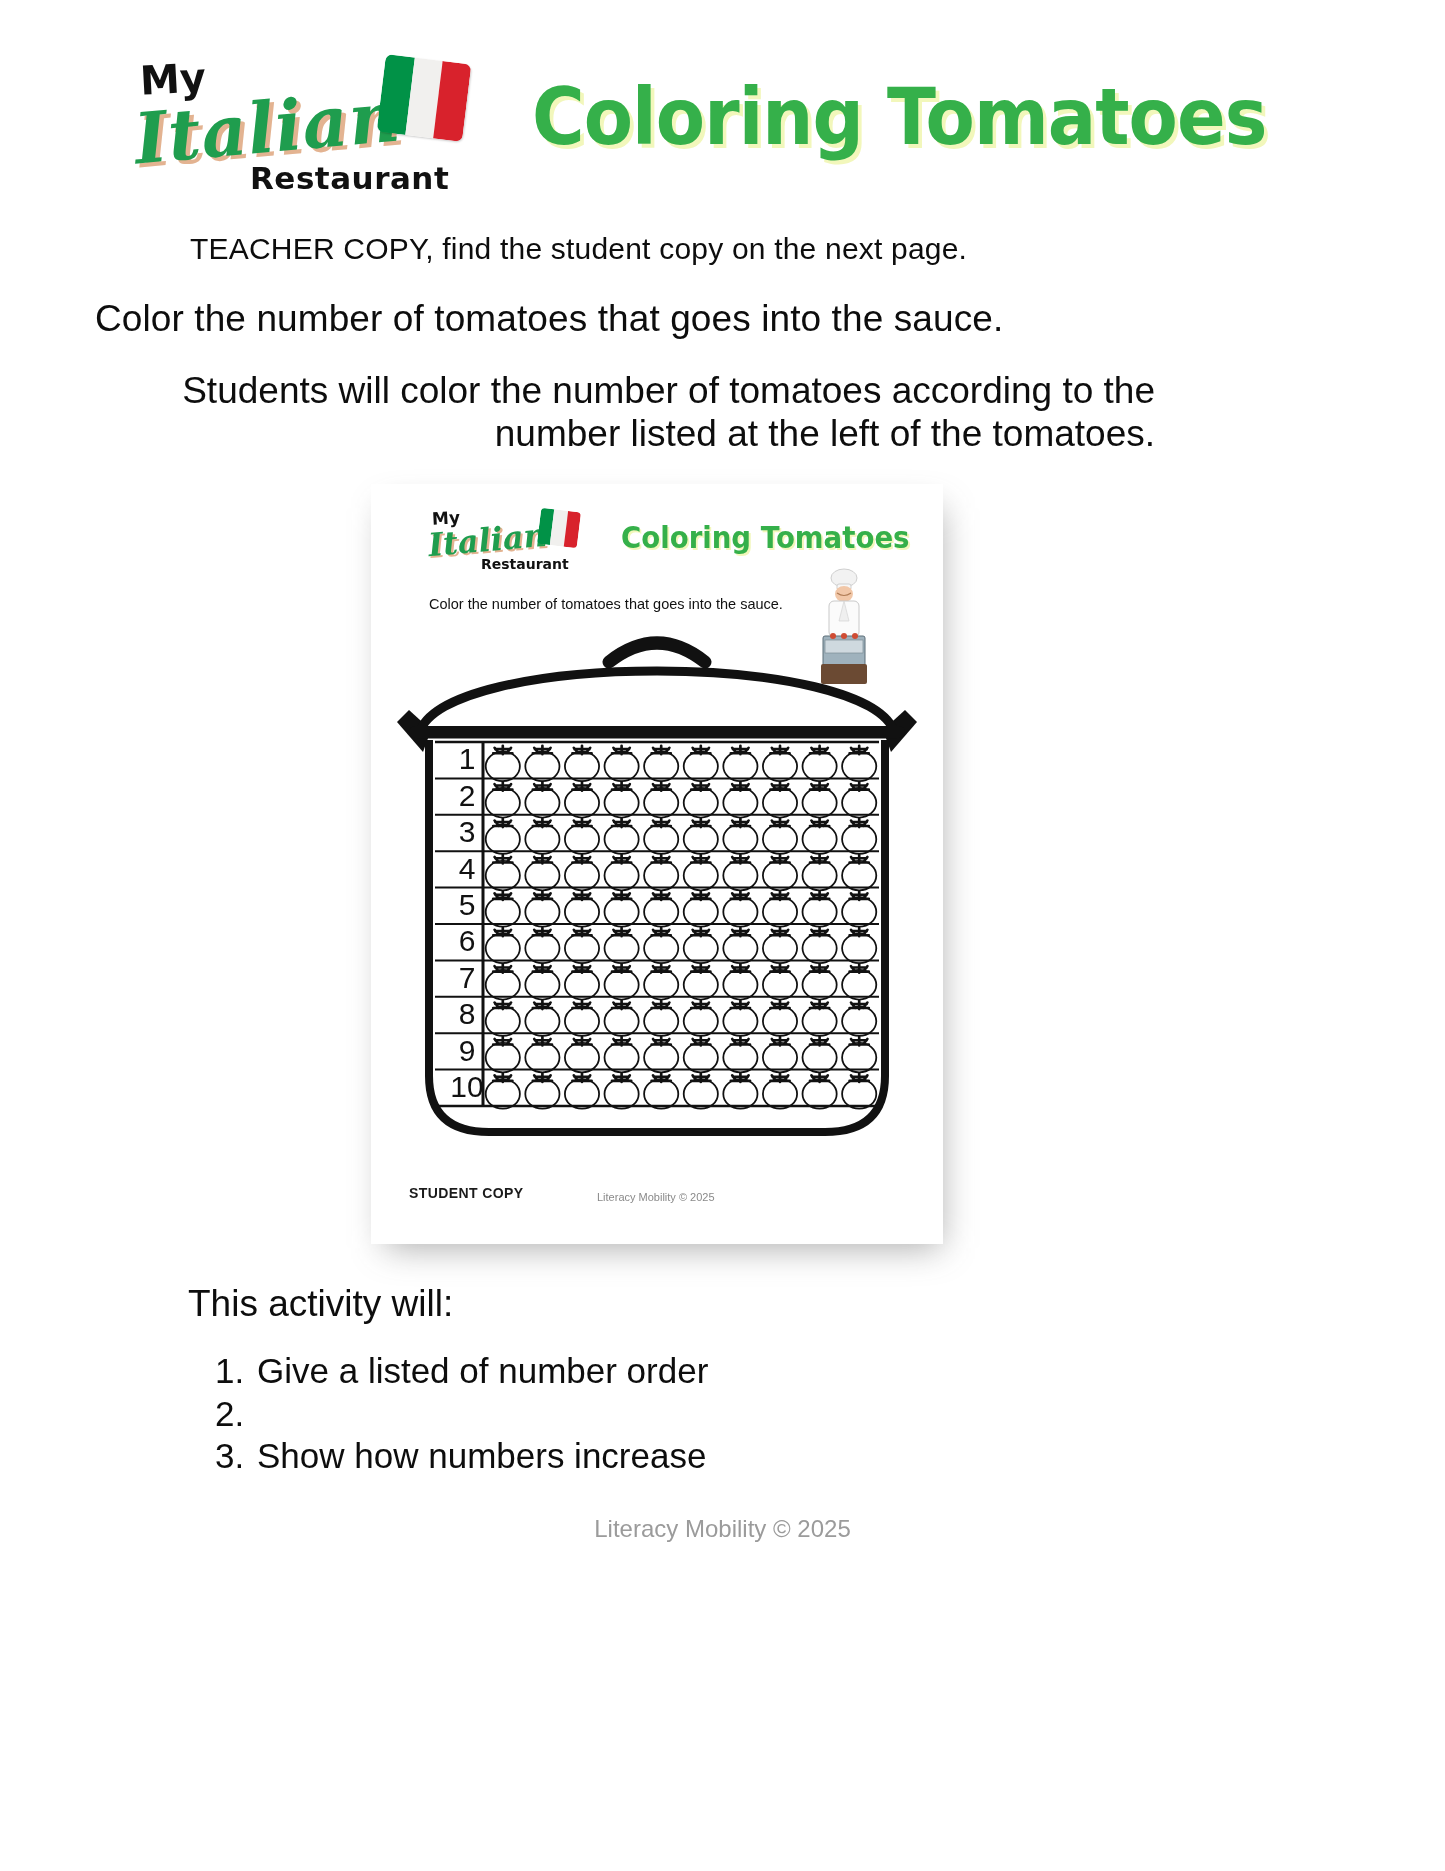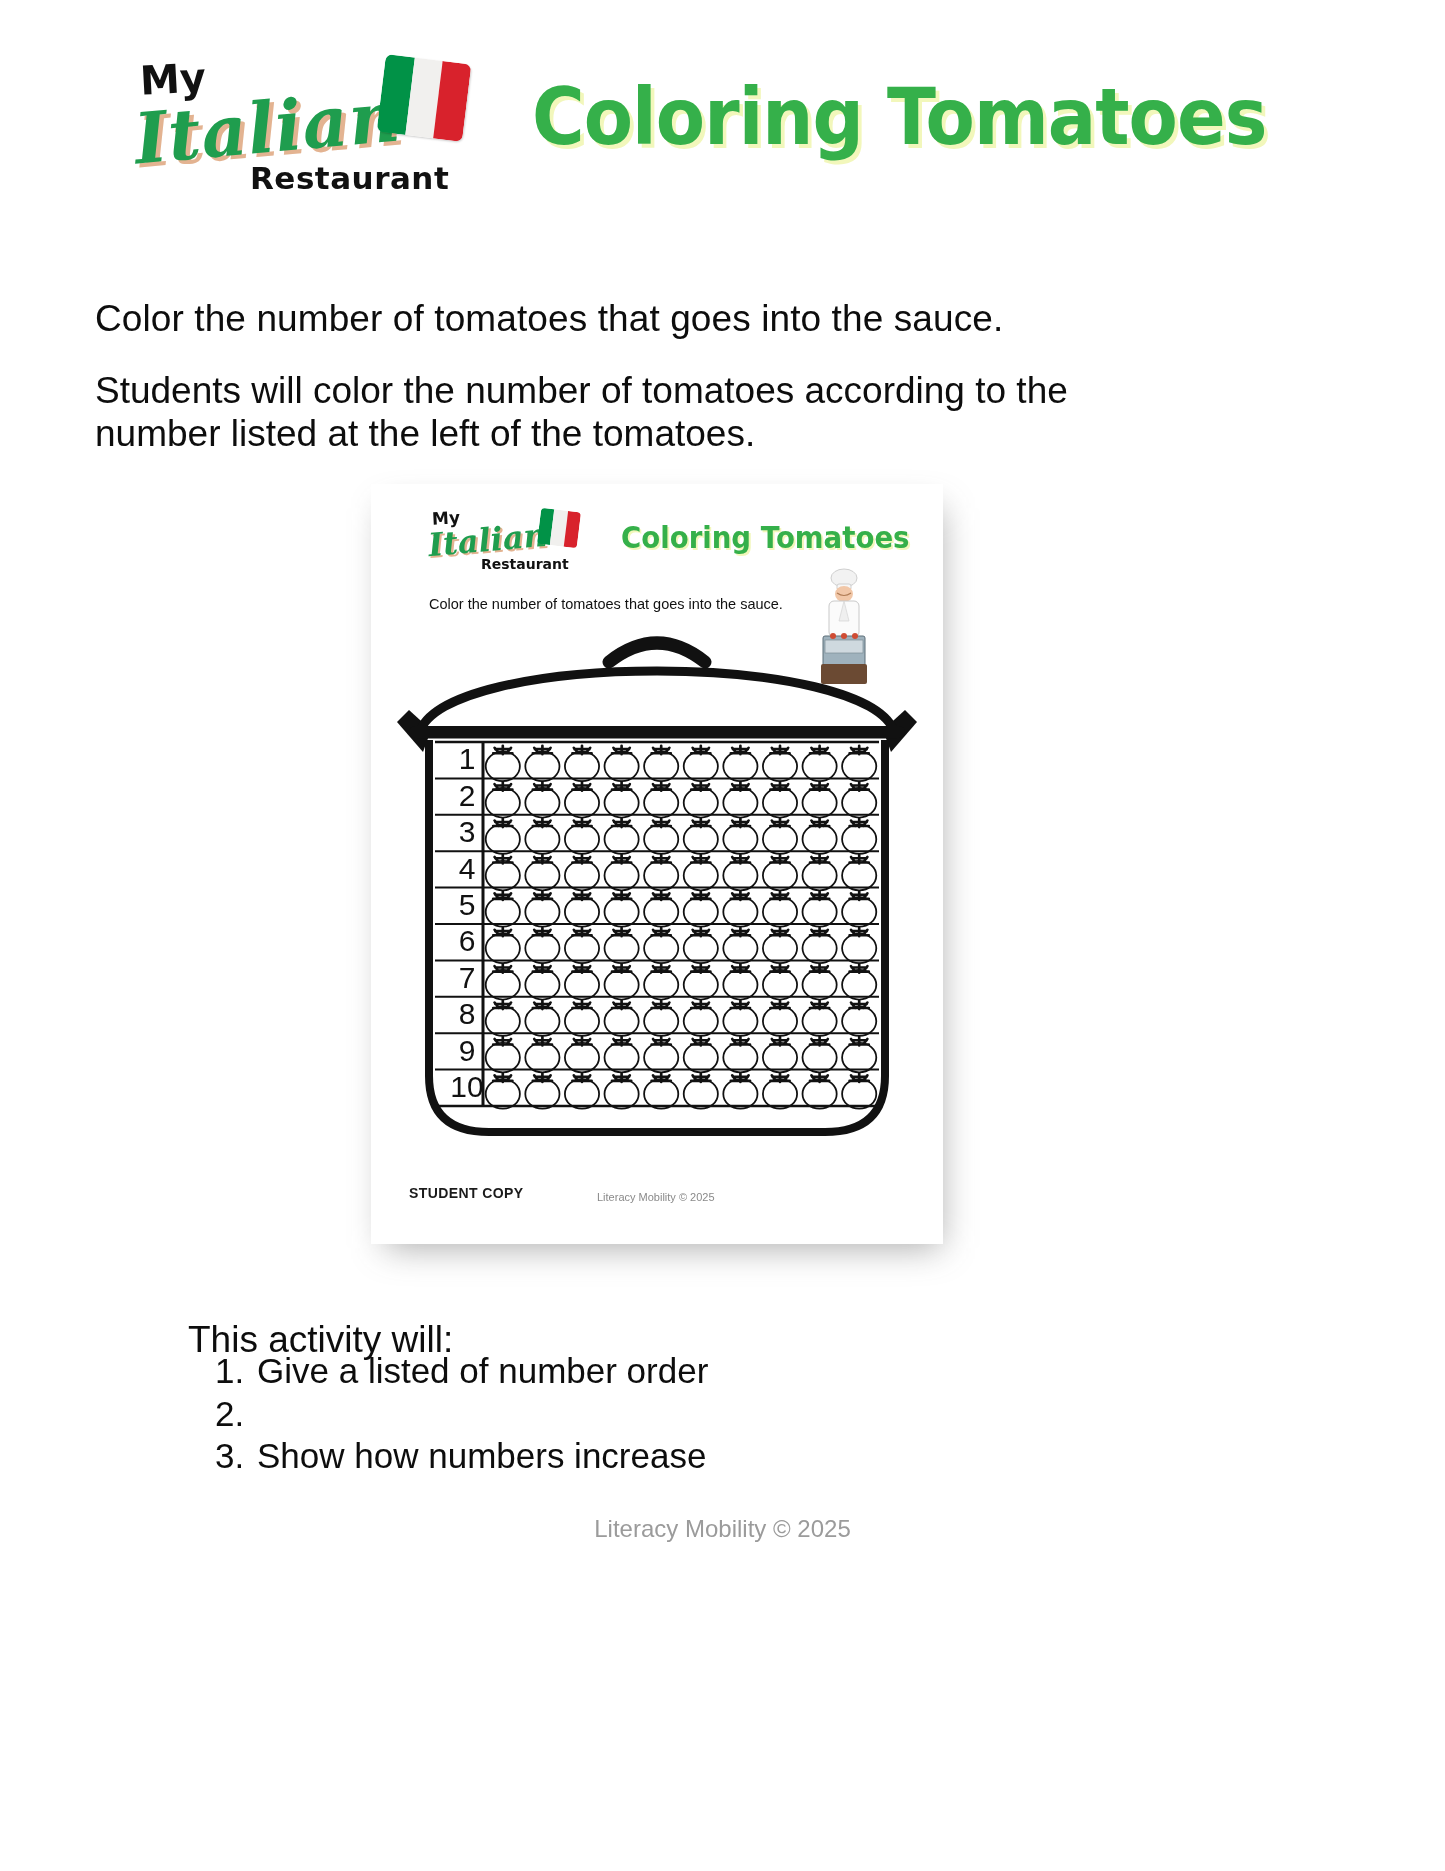"TEACHER COPY, find the student" div.teacher-note { html: none -> <div>TEACHER COPY, find the student copy on the next page.</div> }
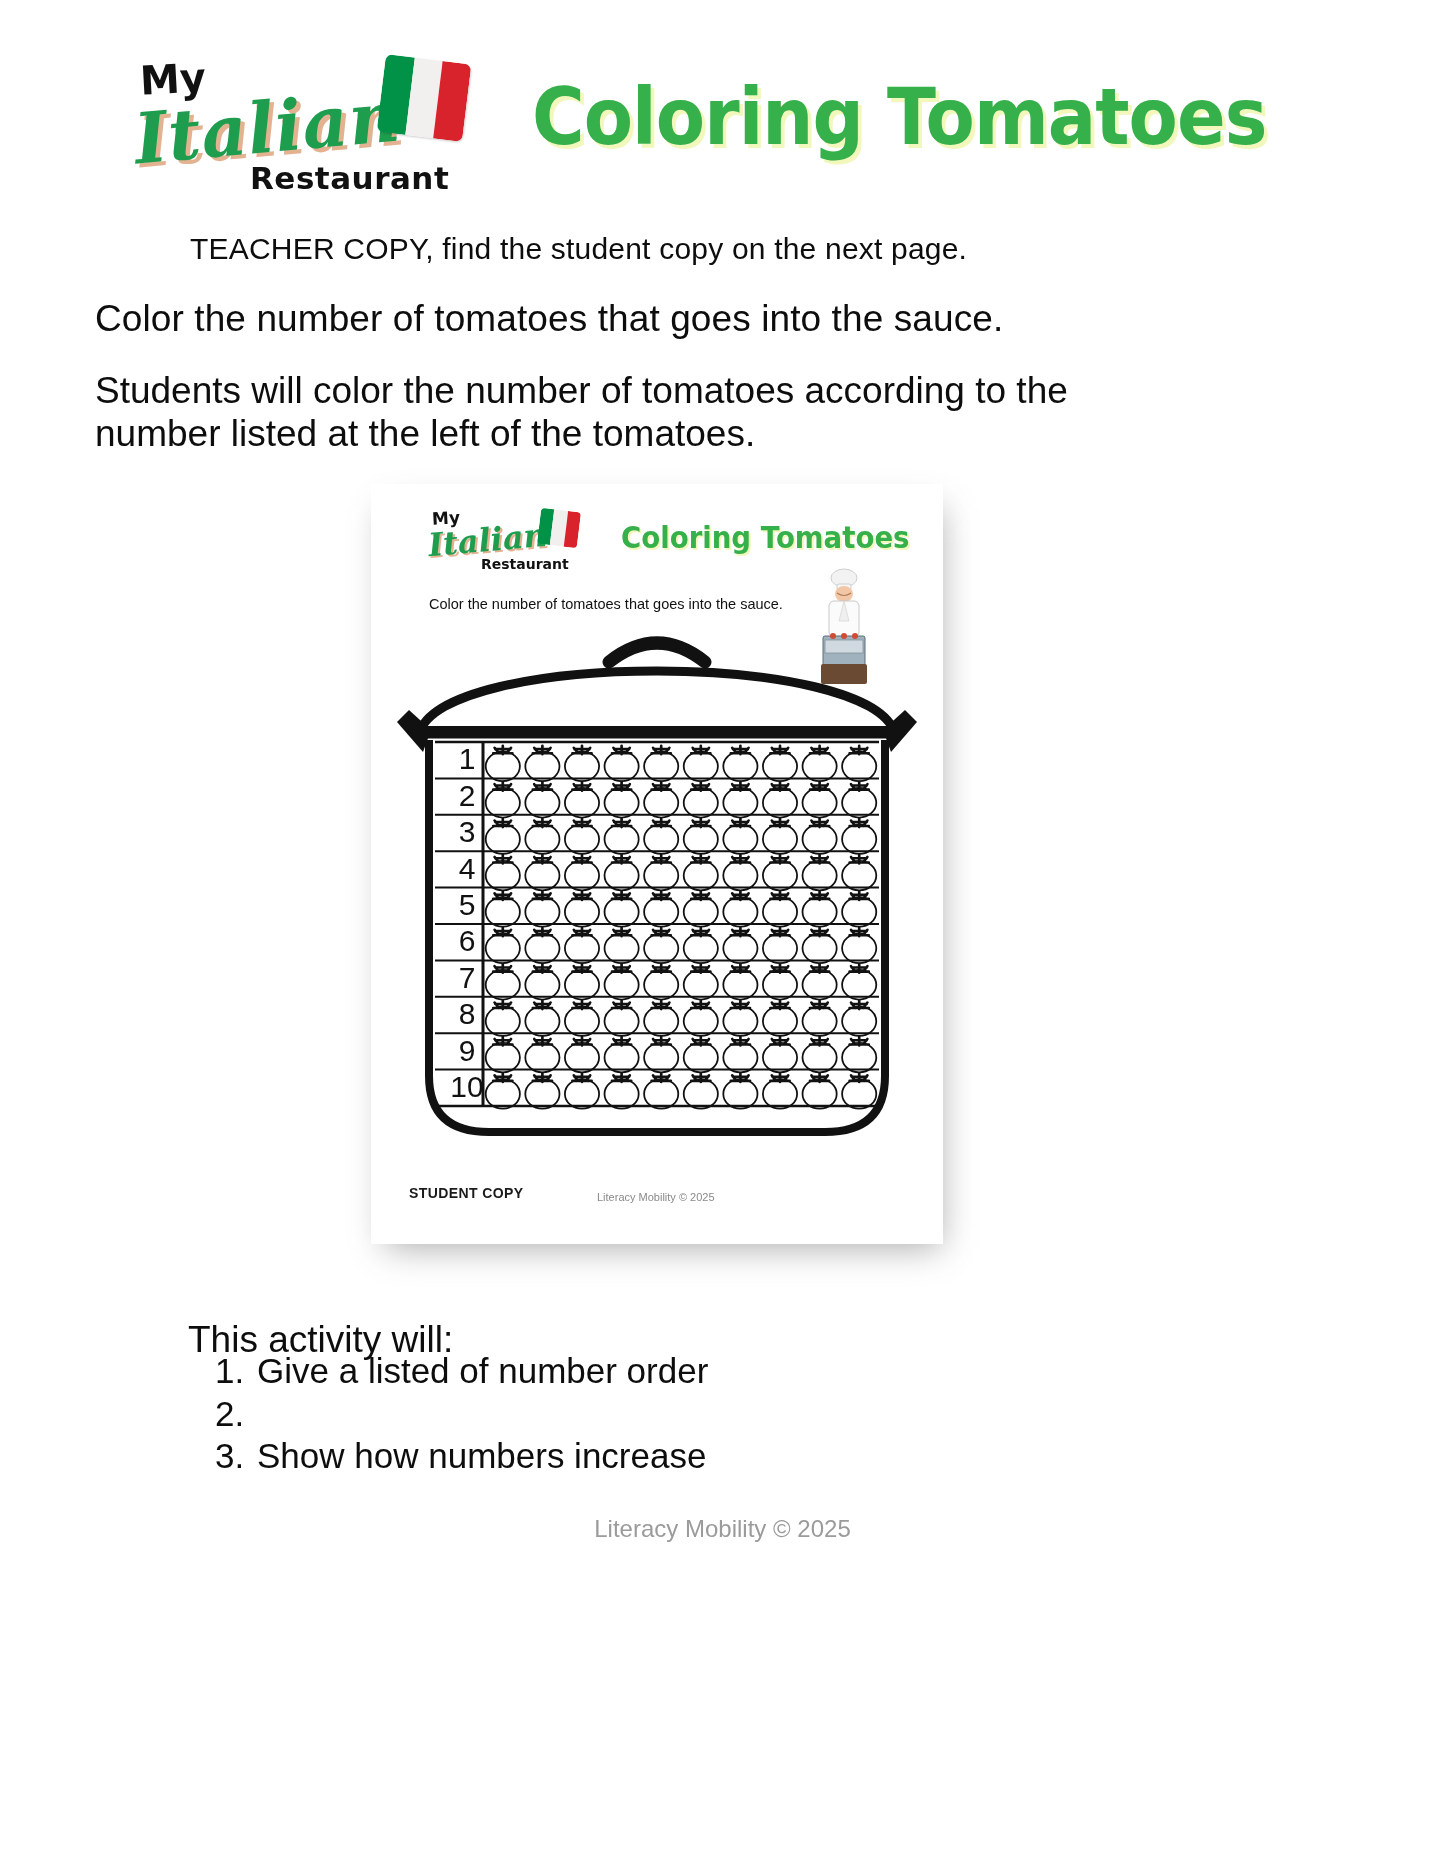"Students will color the number" .description { text-align: none -> right }
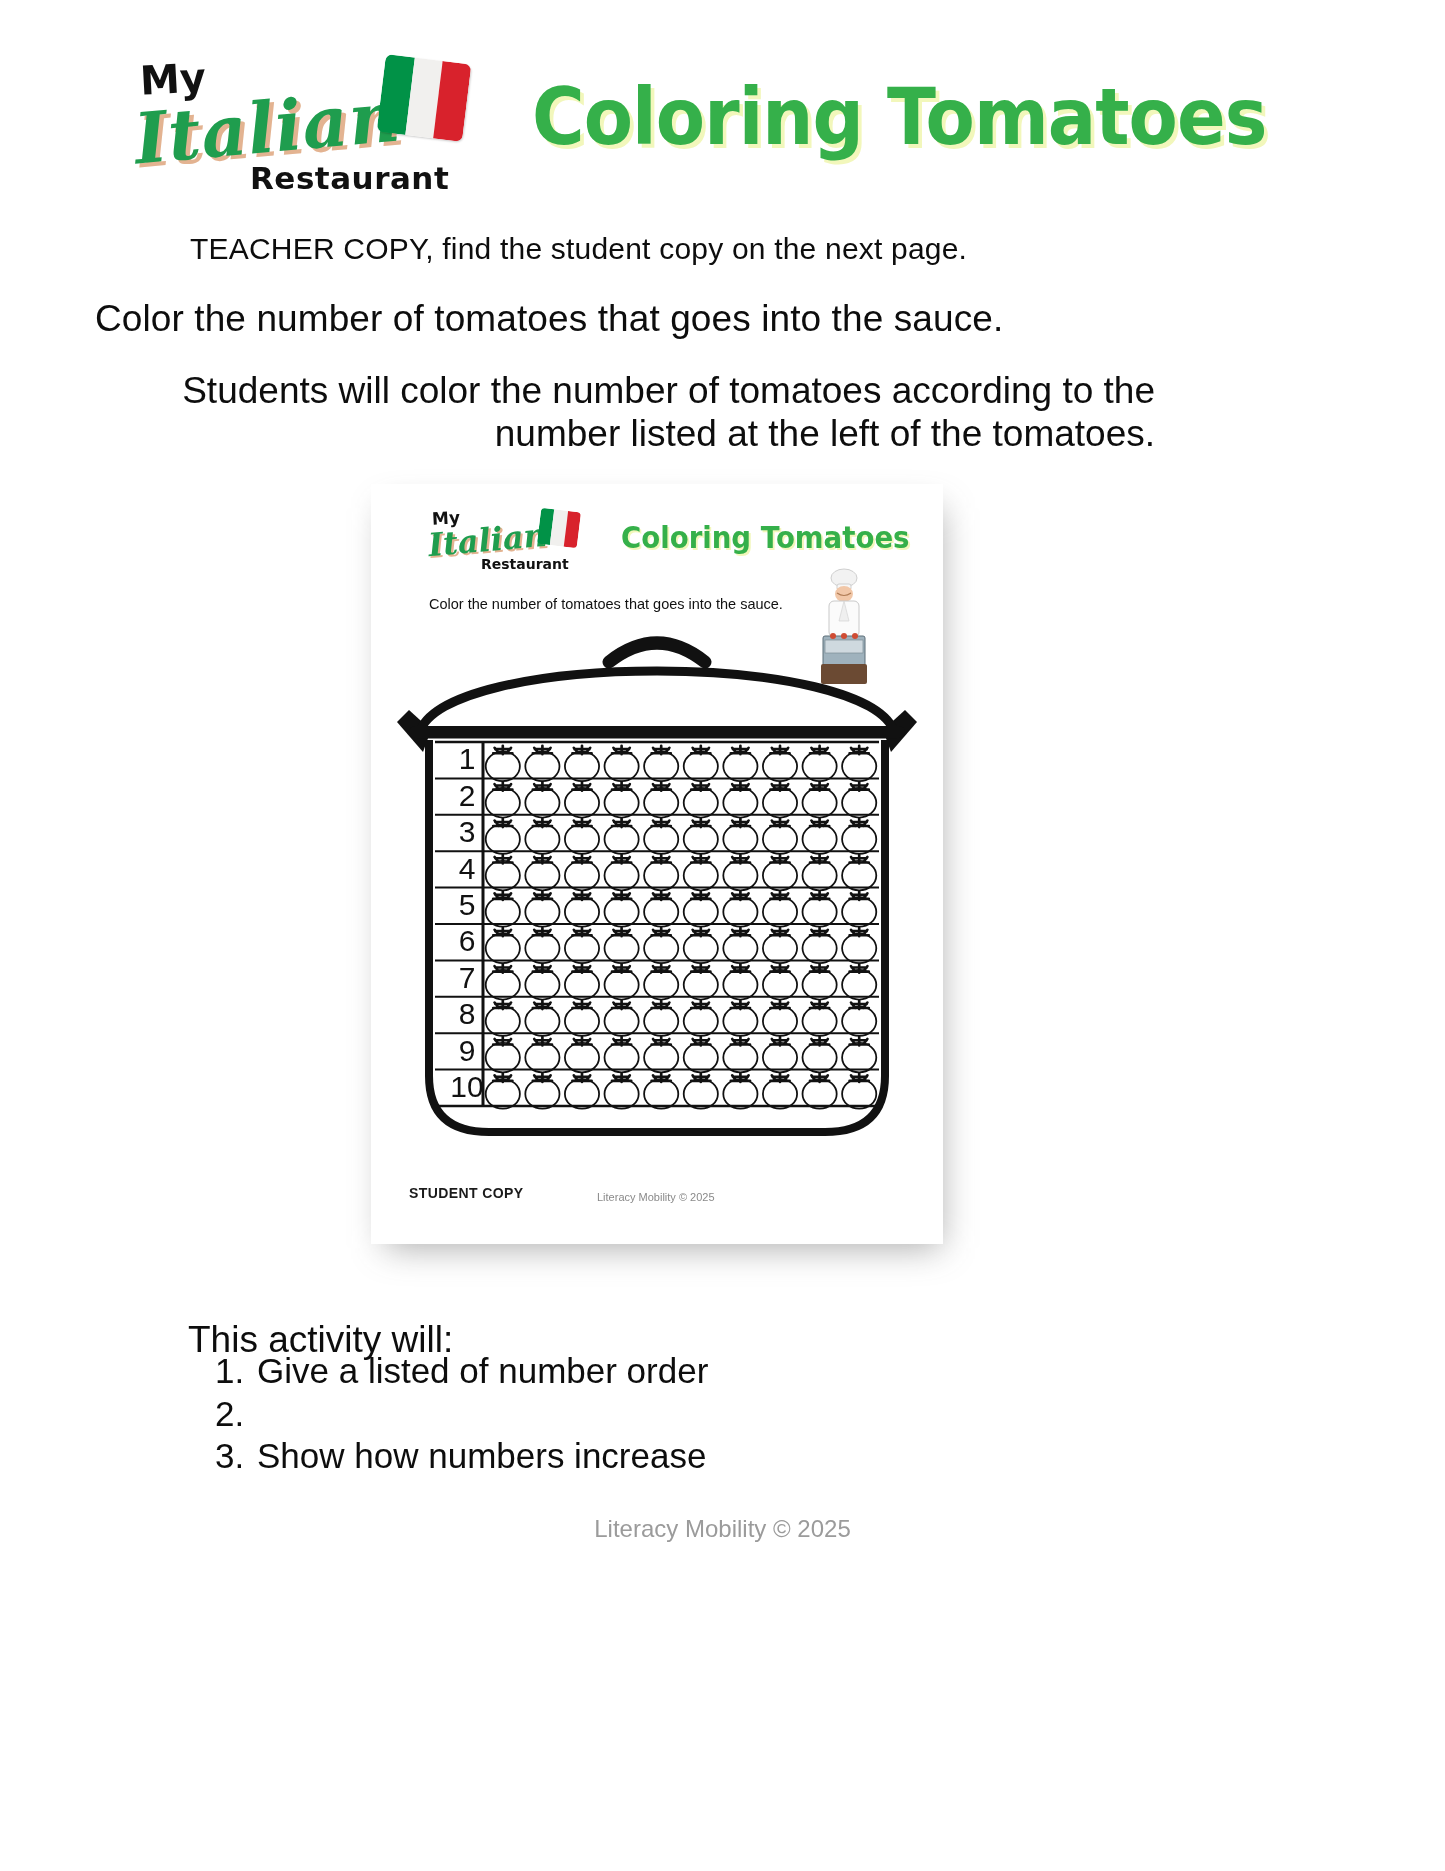"This activity will:" .activity-title { margin-top: 36px -> none }
